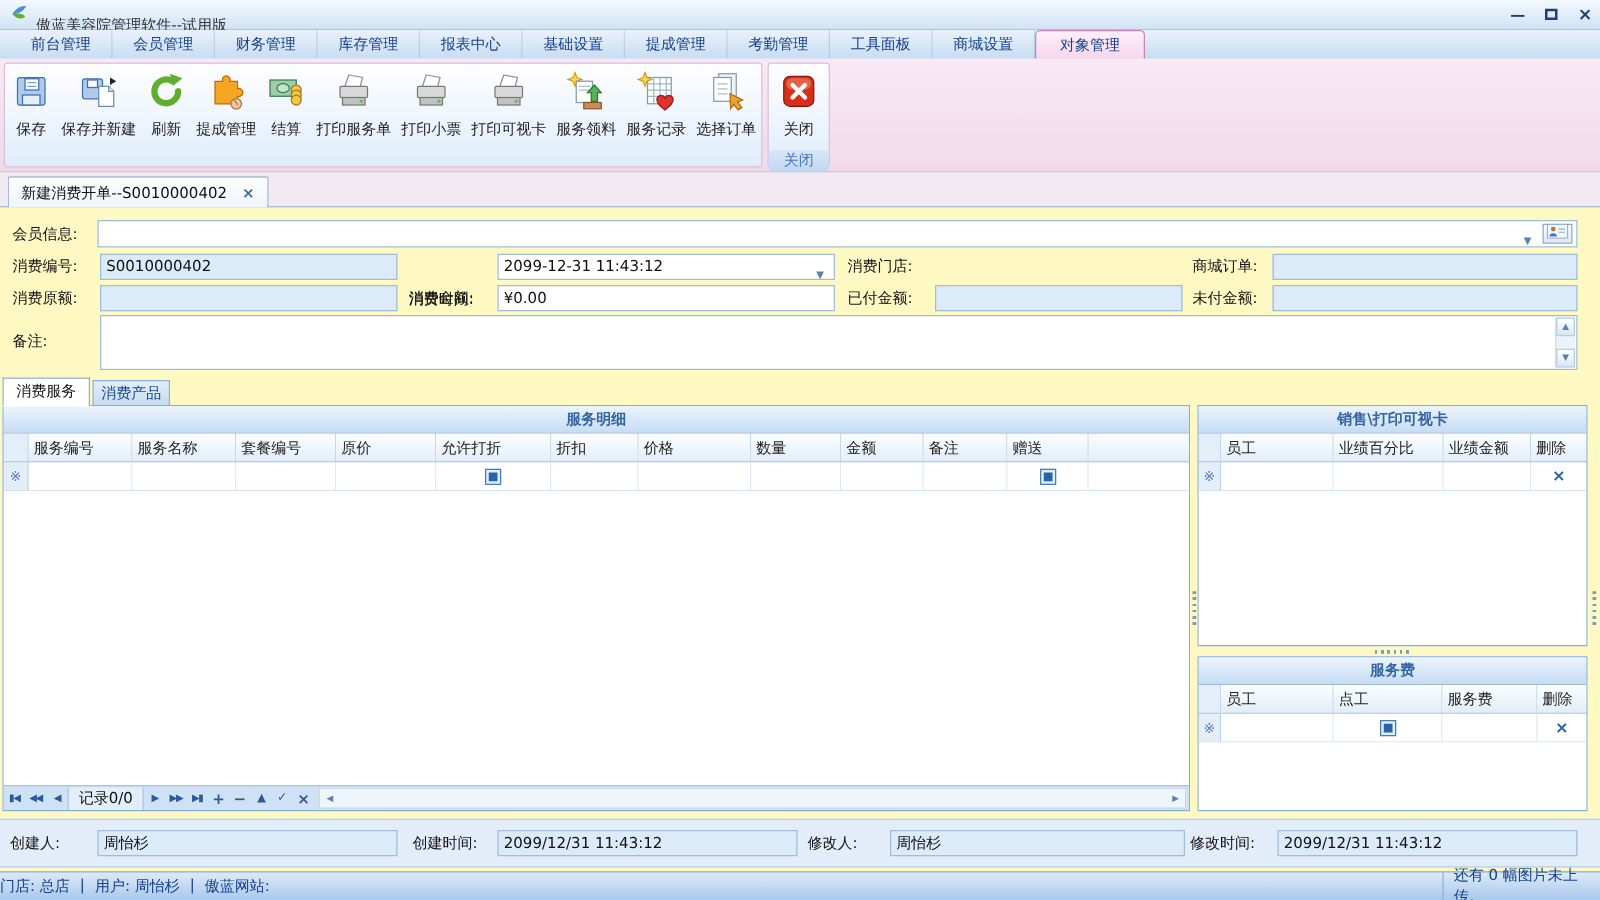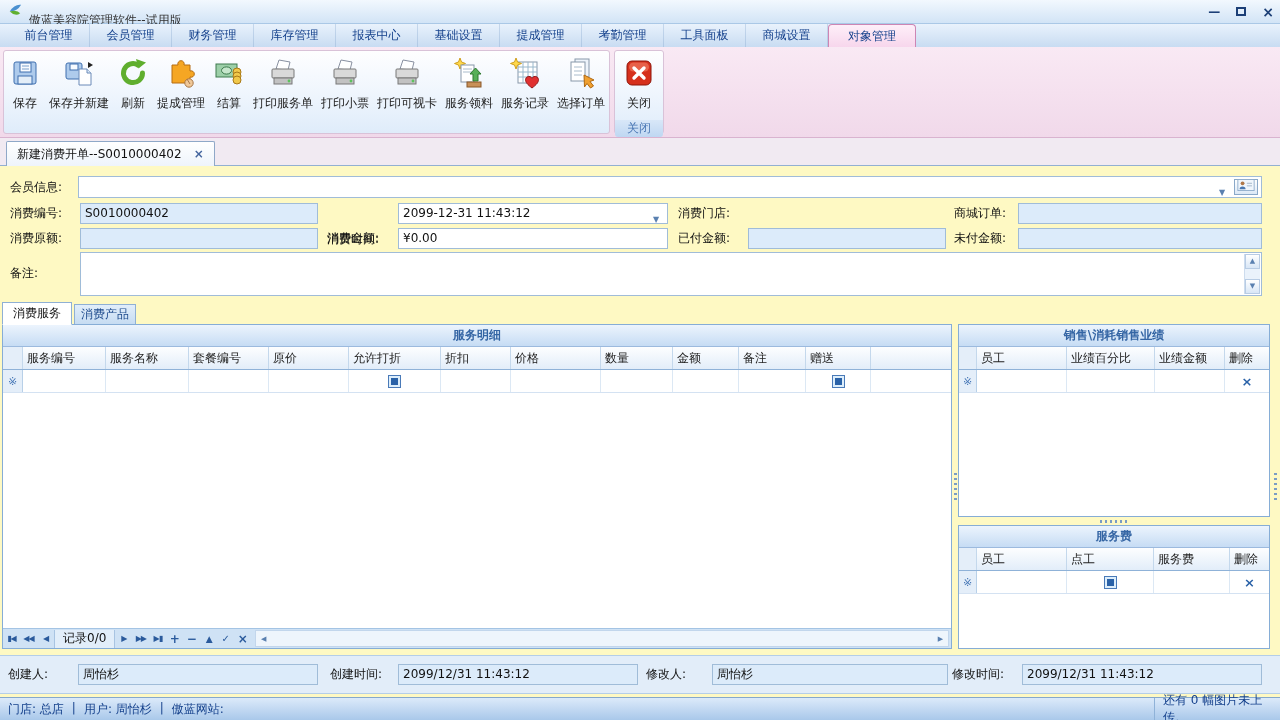"销售\消耗销售业绩" div.pcap { text: 消耗销售业绩 -> 打印可视卡 }
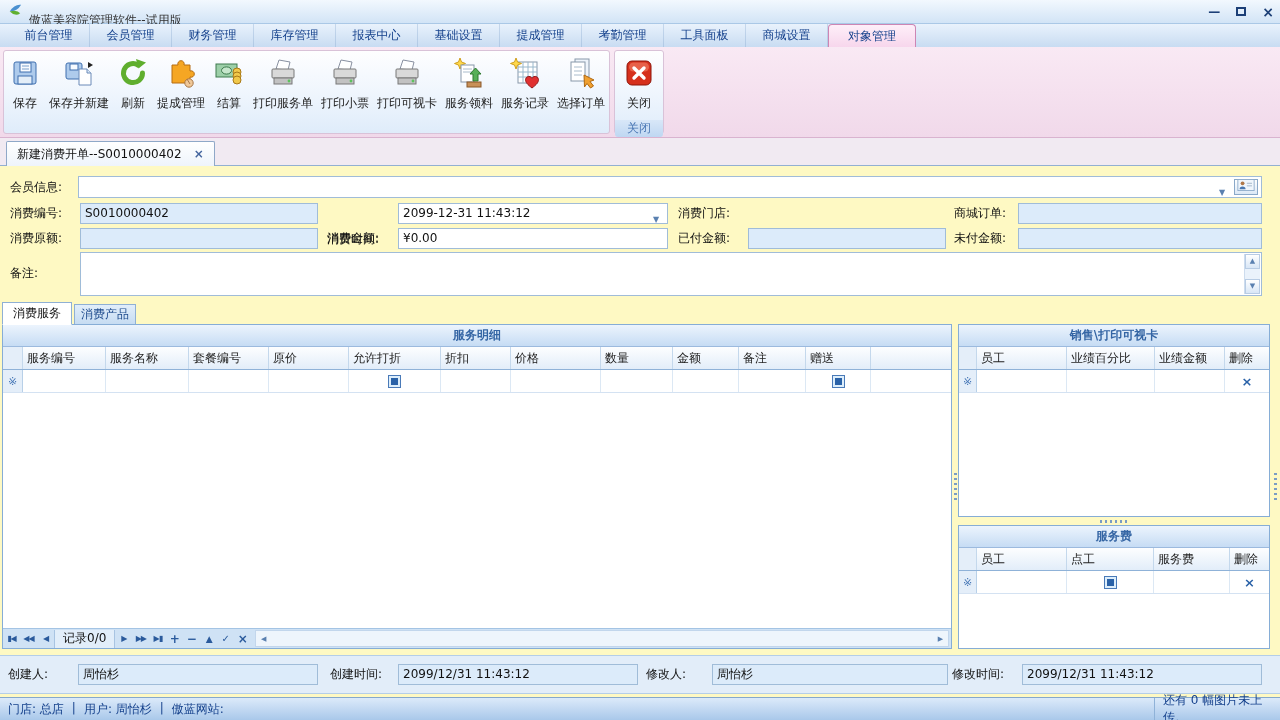"门店: 总店" #status-left { padding-left: 8px -> 0 }
